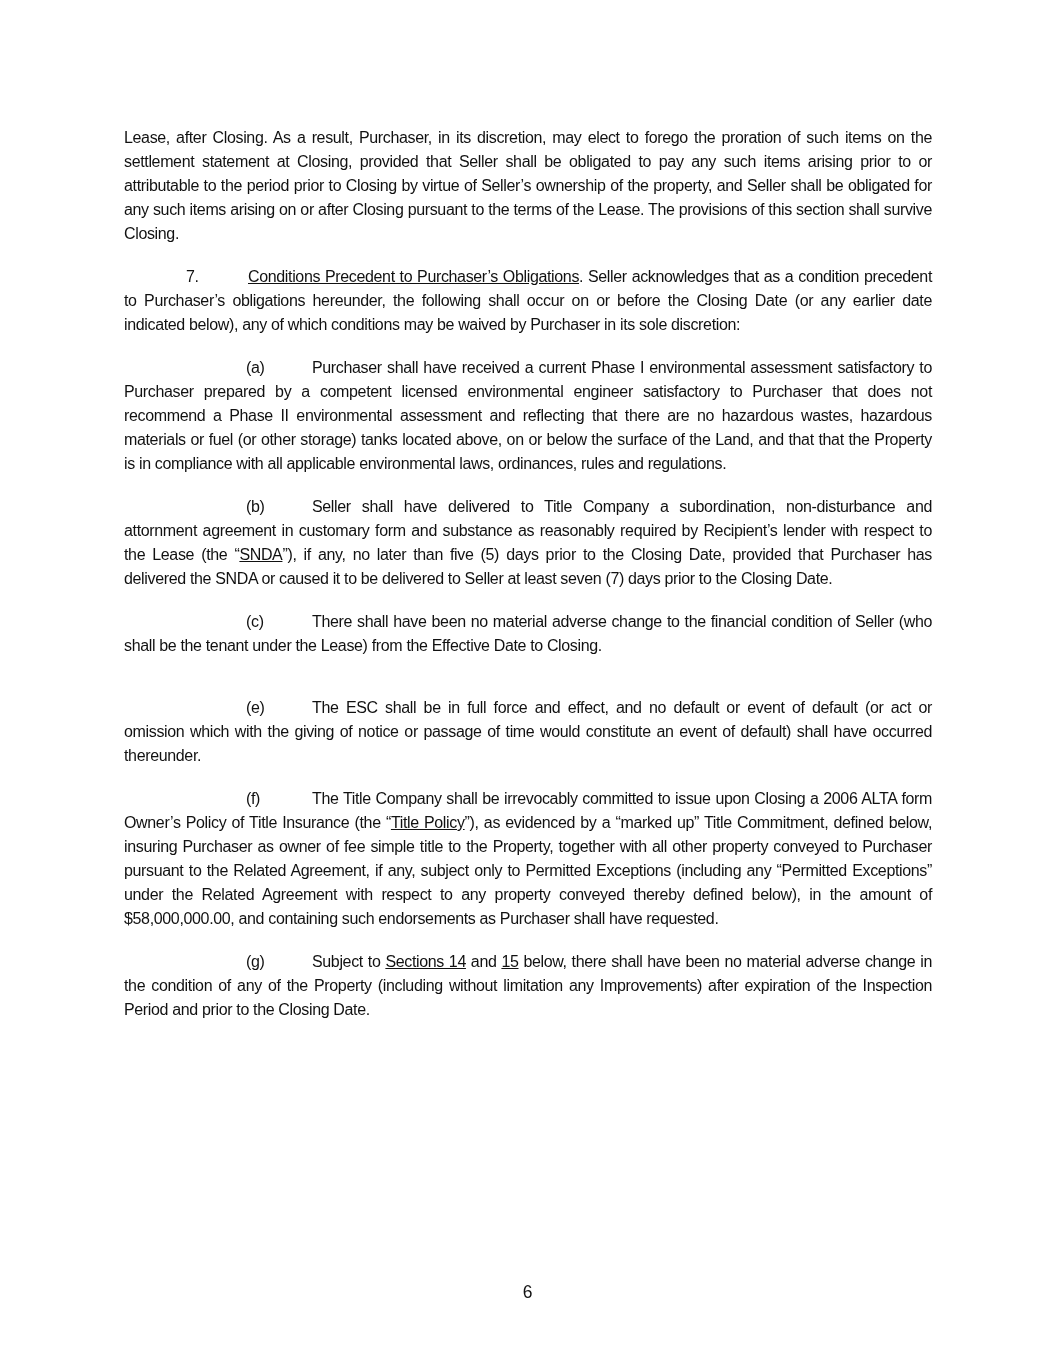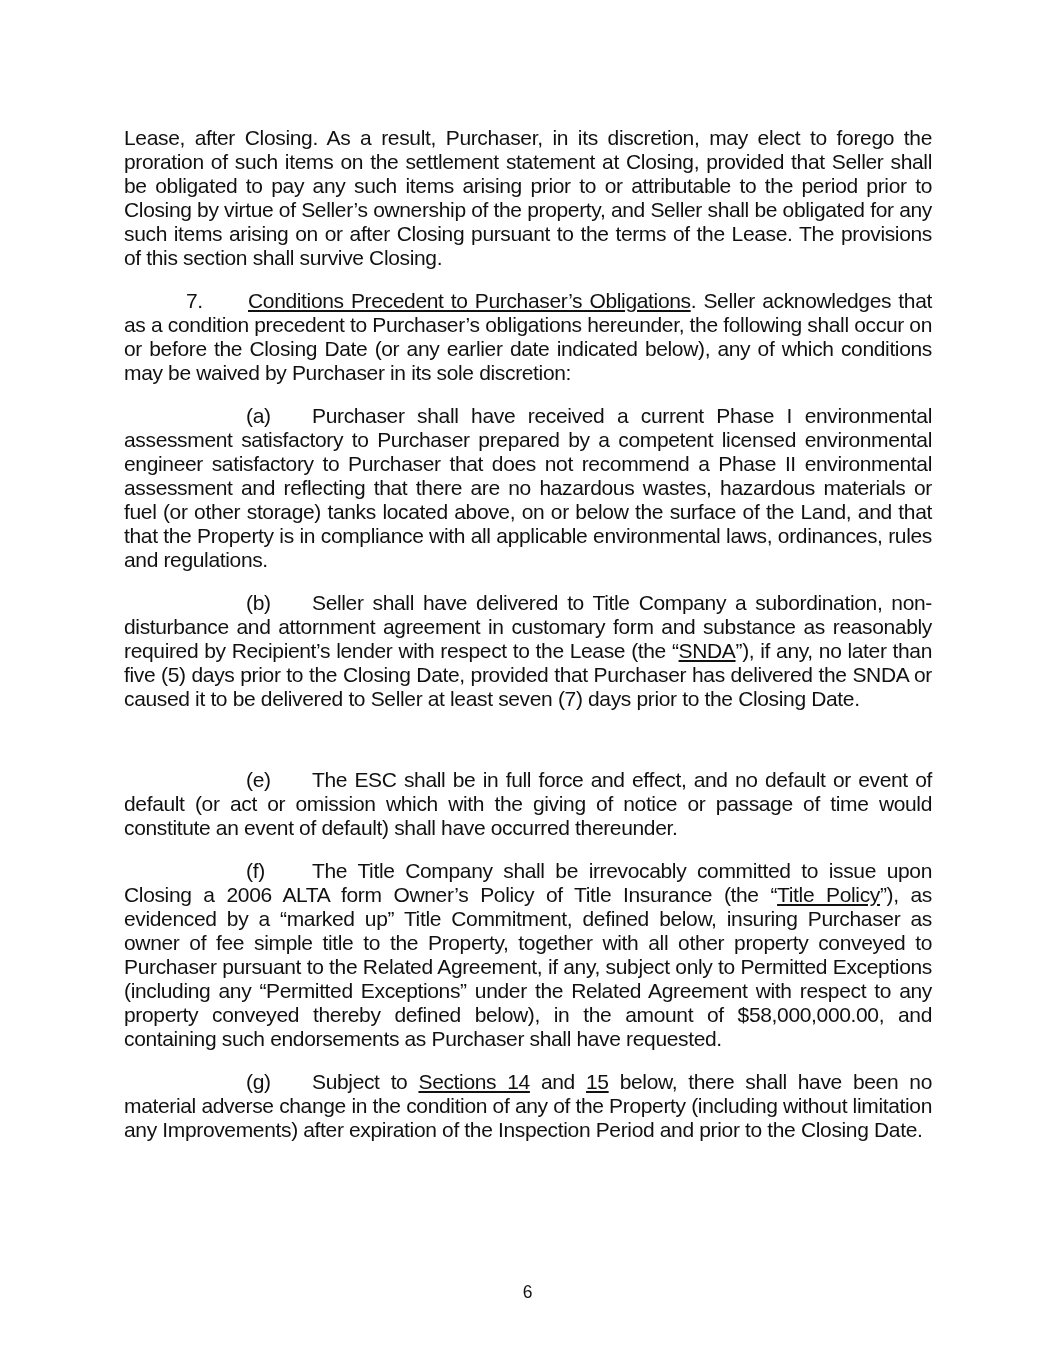"Lease, after Closing. As a" .page { font-size: 21px -> 16px }
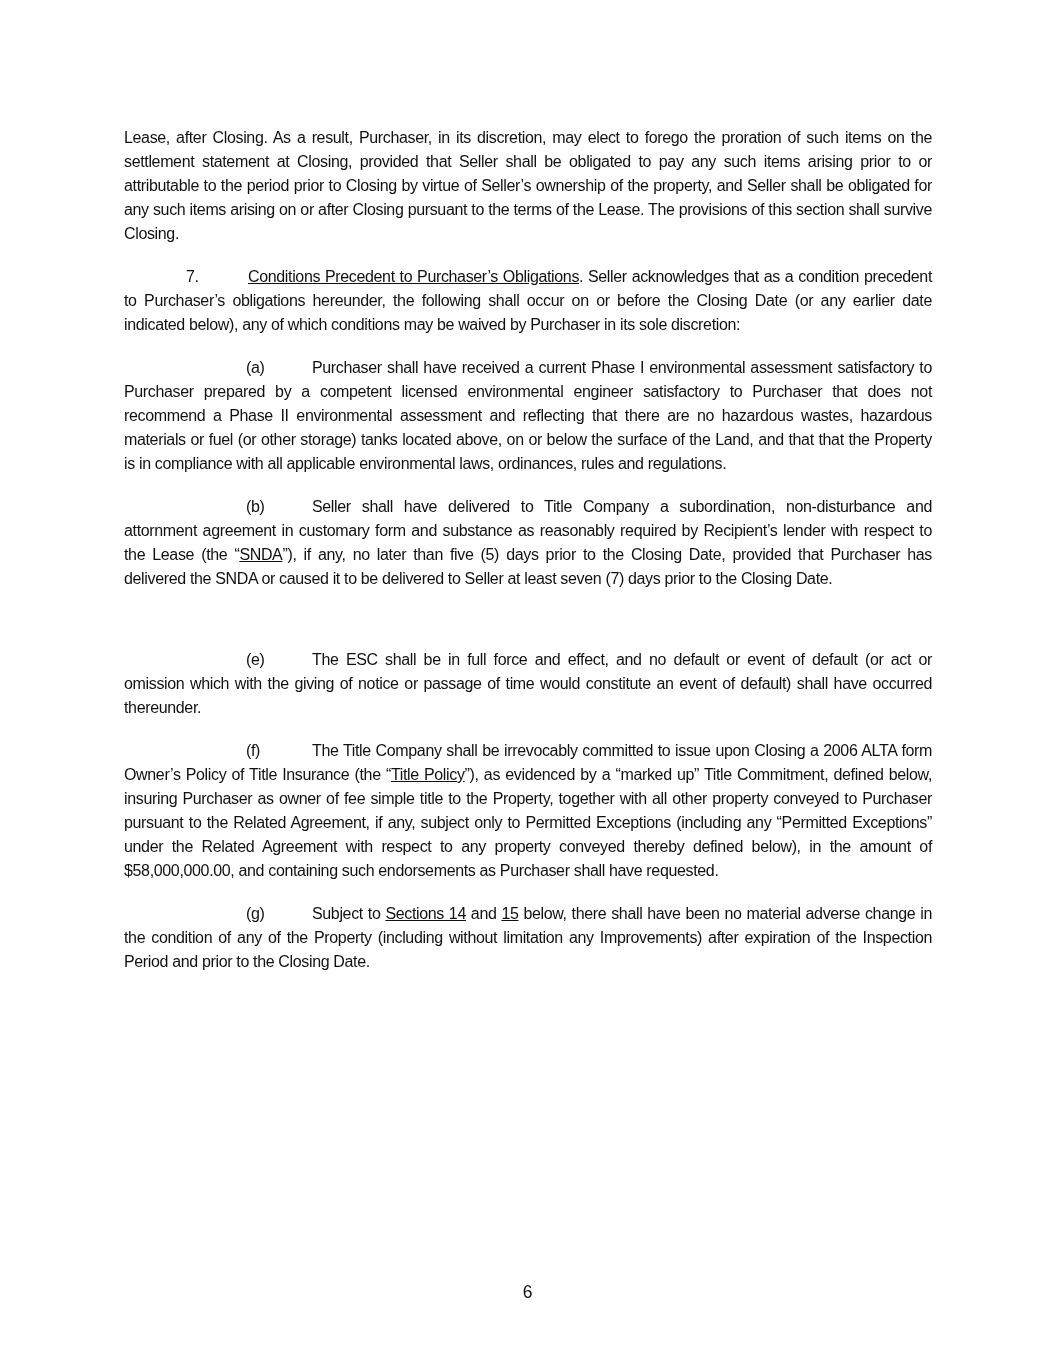"(c) There shall have been" p.para { html: none -> <p><span></span><span>(c)</span><span>There shall have been no material adverse change to the financial condition of Seller (who shall be the tenant under the Lease) from the Effective Date to Closing.</span></p> }
